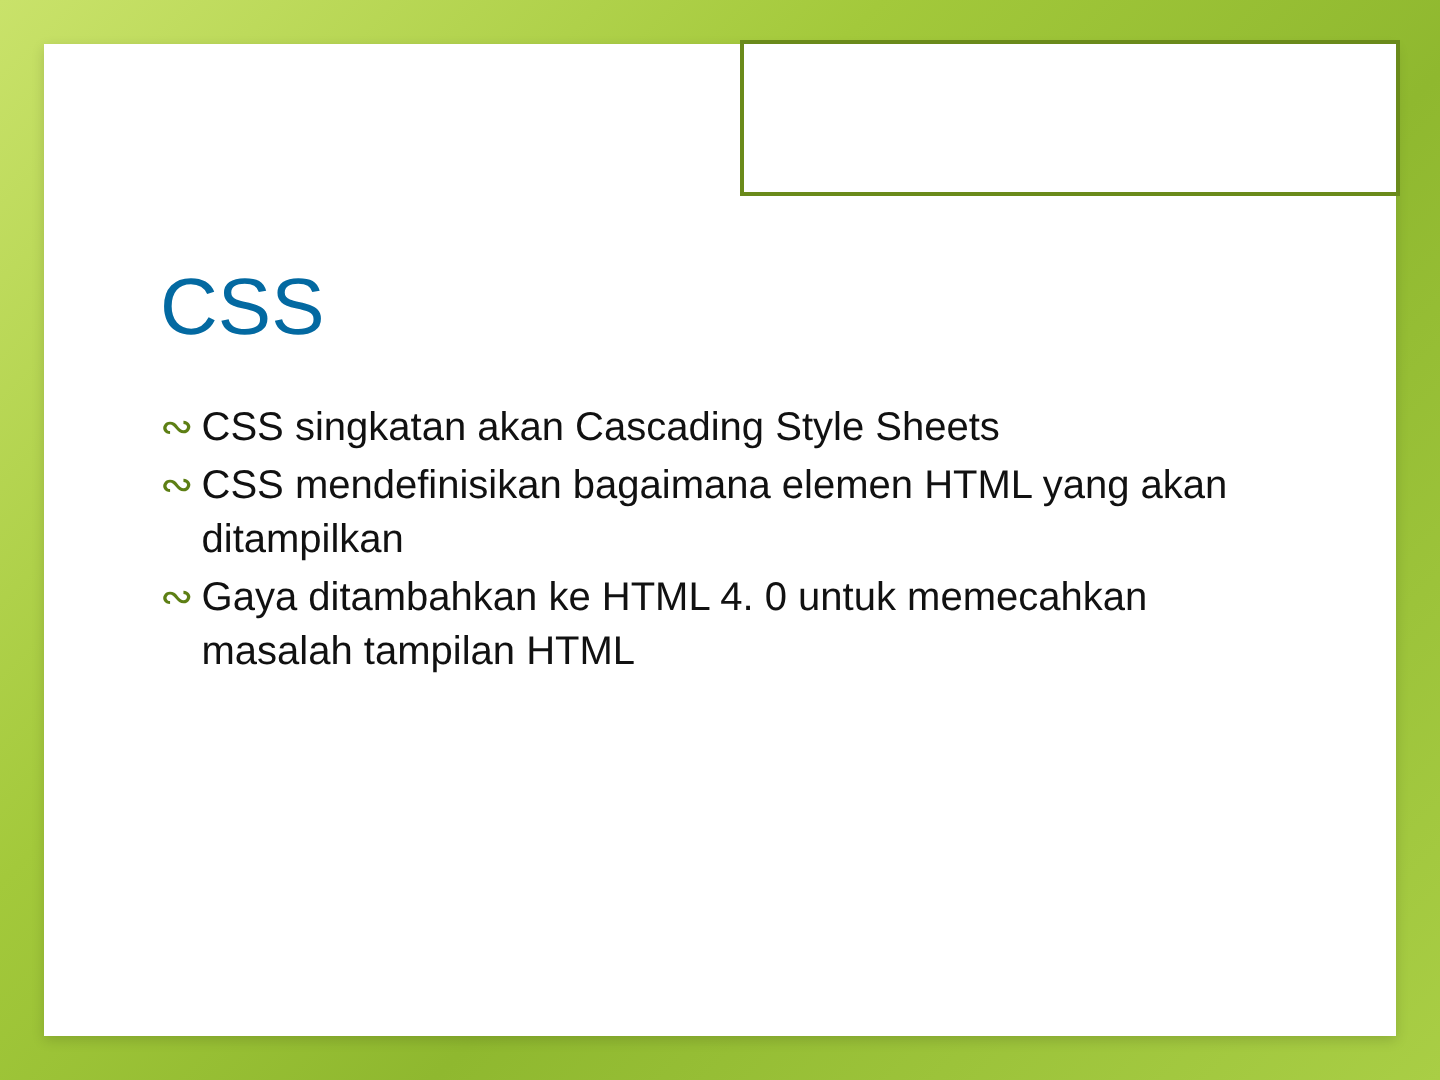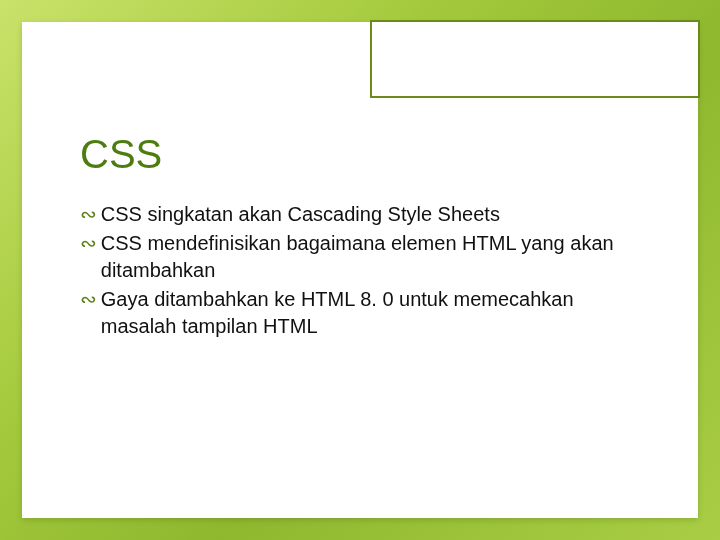"CSS" .title { color: #4d7c0f -> #0369a1 }
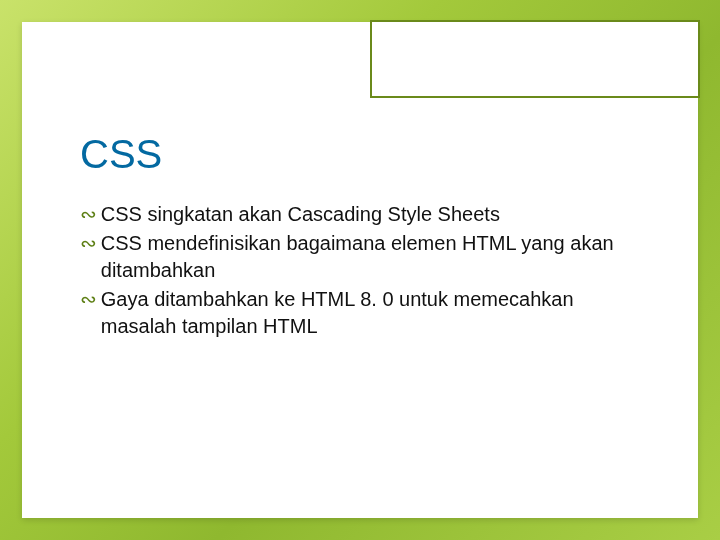"CSS mendefinisikan bagaimana elemen HTML" span.text { text: ditambahkan -> ditampilkan }
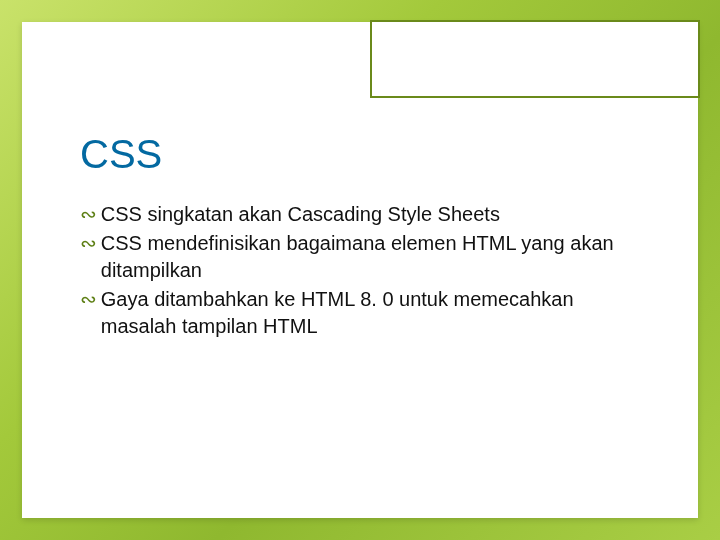"Gaya ditambahkan ke HTML 8." span.text { text: 8 -> 4 }
